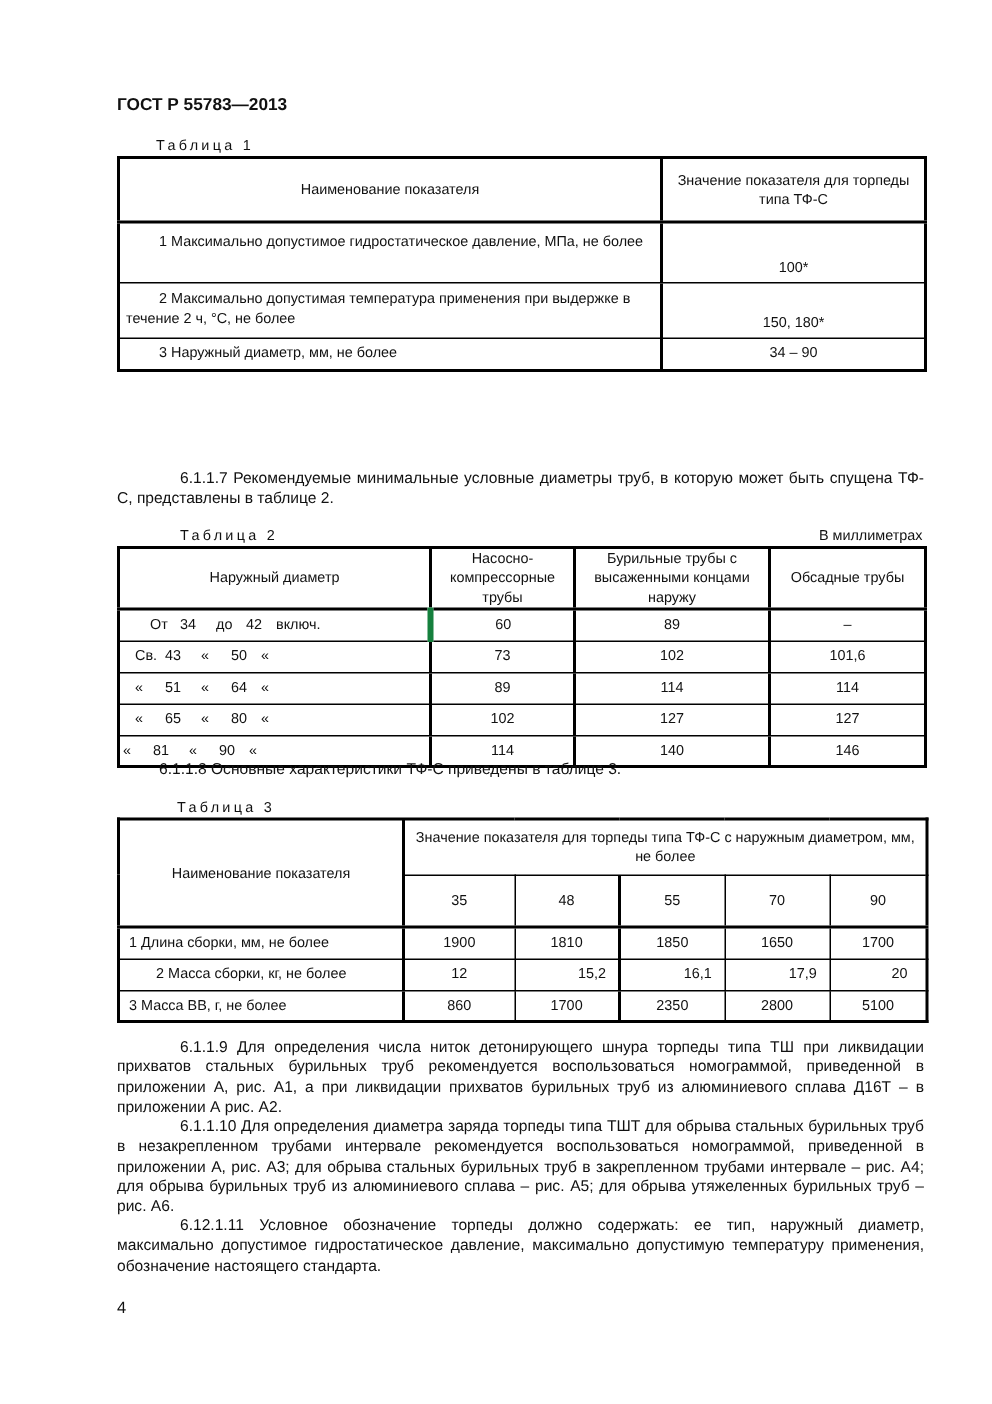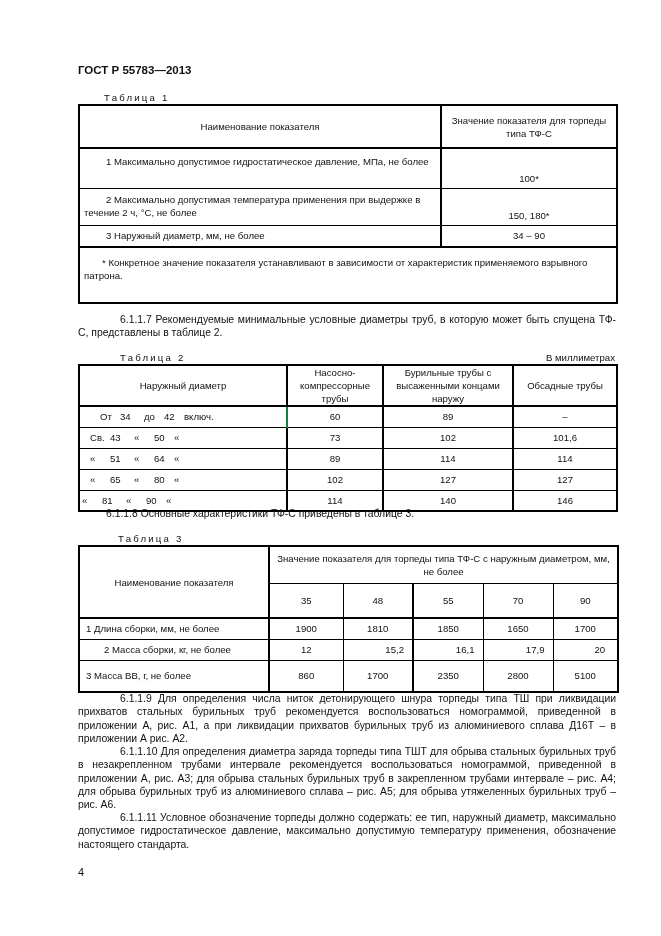"* Конкретное значение показателя" tr { html: <tr> <td>* Конкретное значение показателя устанавливают в зависимости от характеристик применяемого взрывного патрона.</td> </tr> -> none }
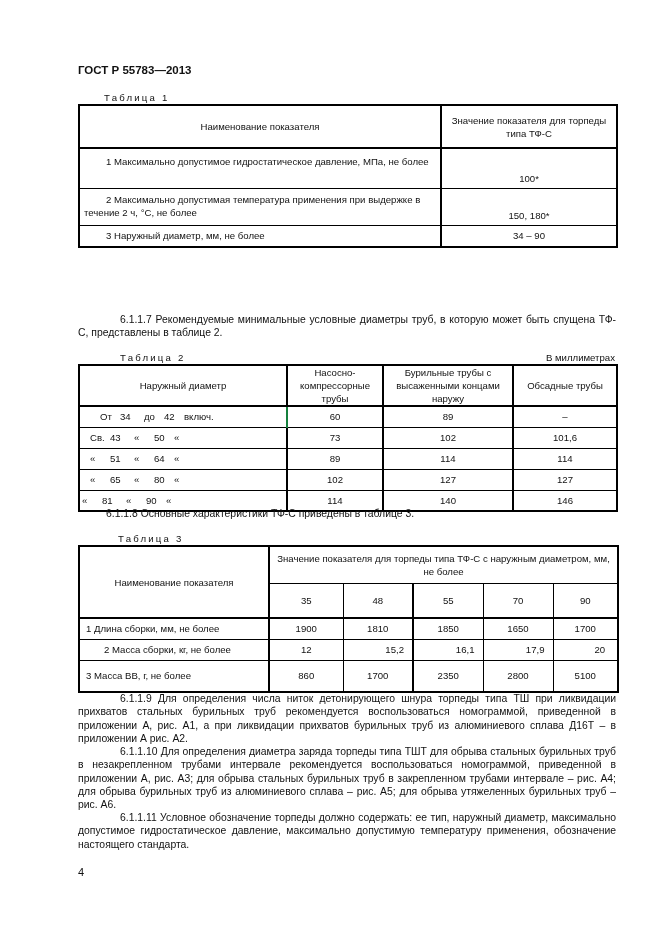"60" td.center { border-left: 2px solid #15803d -> 4px solid #15803d }
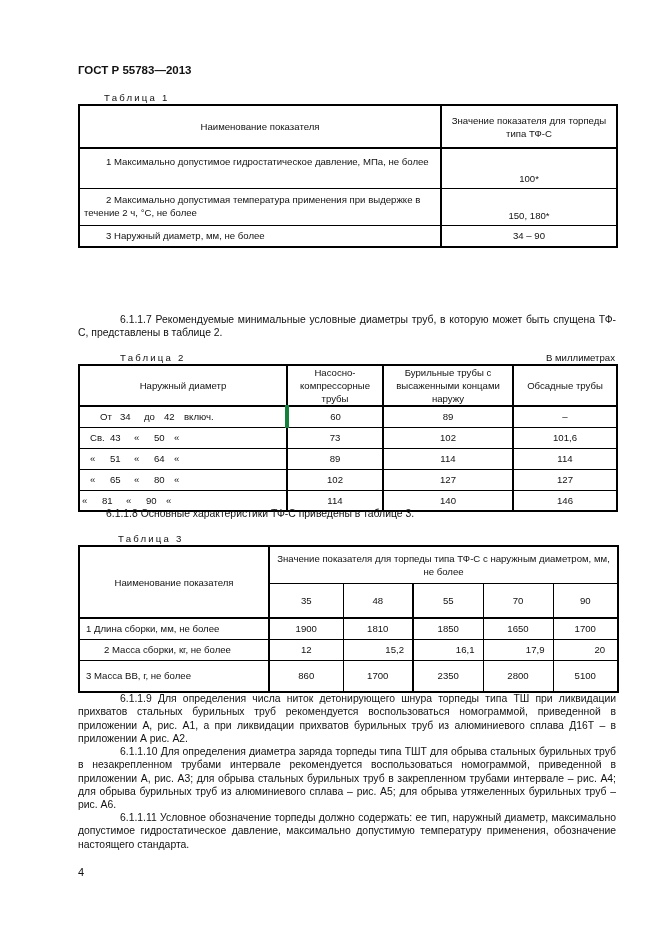"3 Масса ВВ, г, не" tr { height: 32px -> 21px }
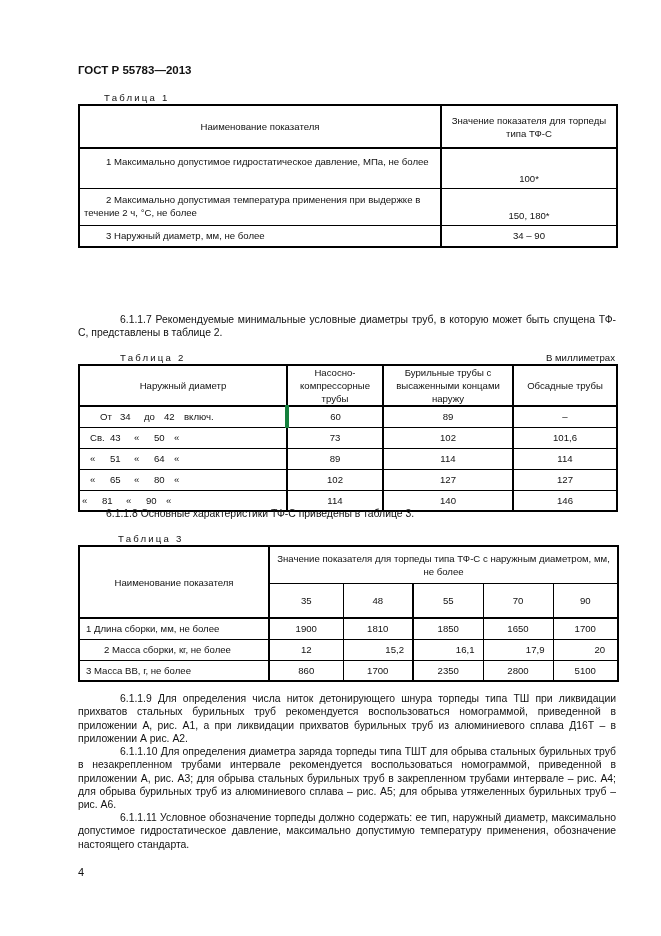"6.1.1.11 Условное обозначение торпеды" div.abs { text: 6.1.1.11 -> 6.12.1.11 }
